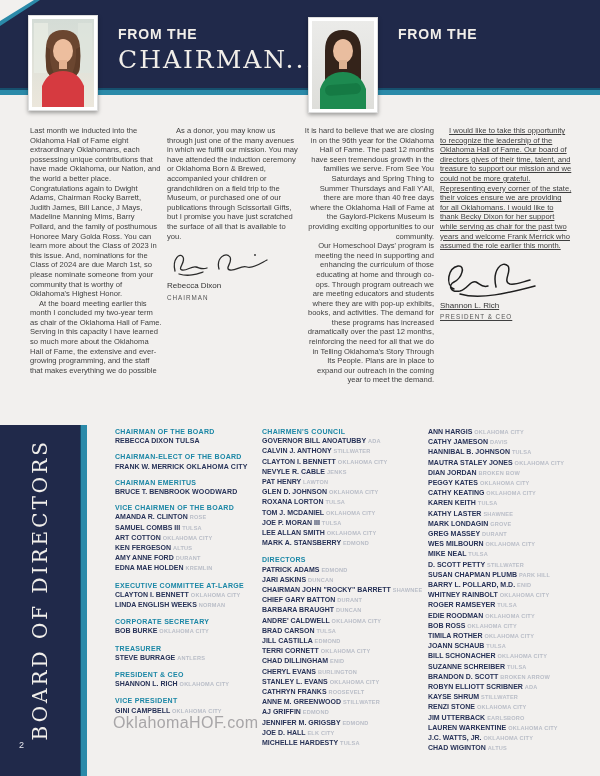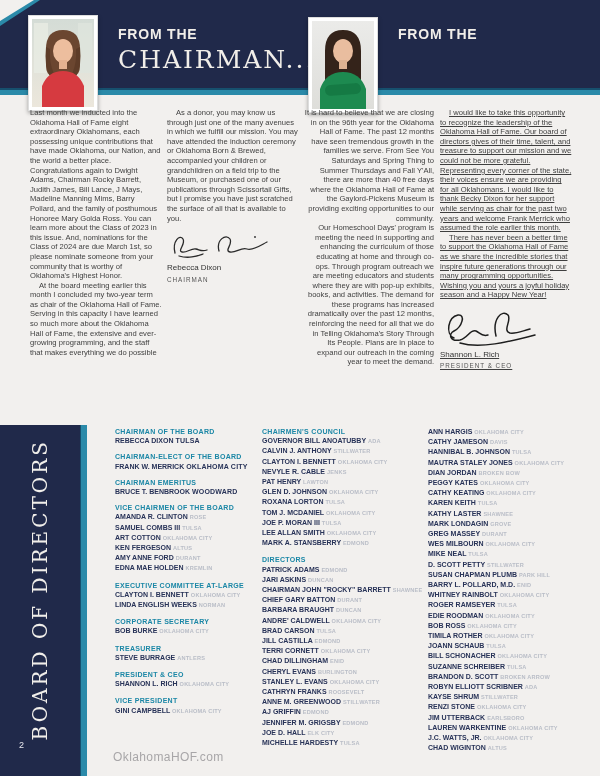"Last month we inducted into" .letter-col { top: 108px -> 126px }
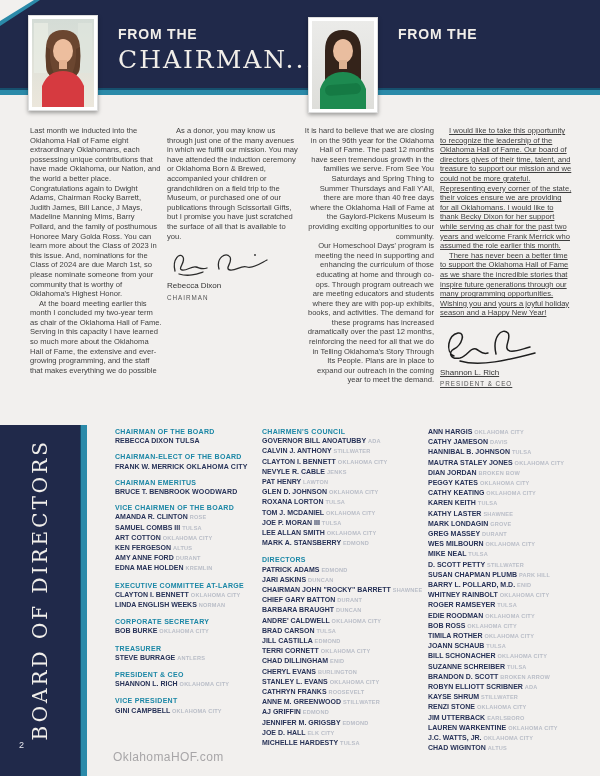"There has never been a" p.para { html: <p>There has never been a better time to support the Oklahoma Hall of Fame as we share the incredible stories that inspire future generations through our many programming opportunities. Wishing you and yours a joyful holiday season and a Happy New Year!</p> -> none }
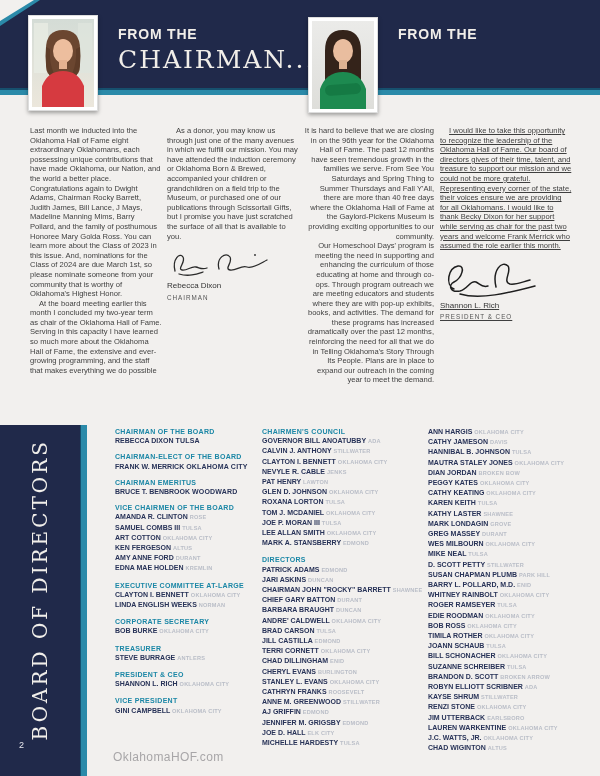"OklahomaHOF.com" .website { font-size: 12px -> 16px; margin-top: 36px -> none }
